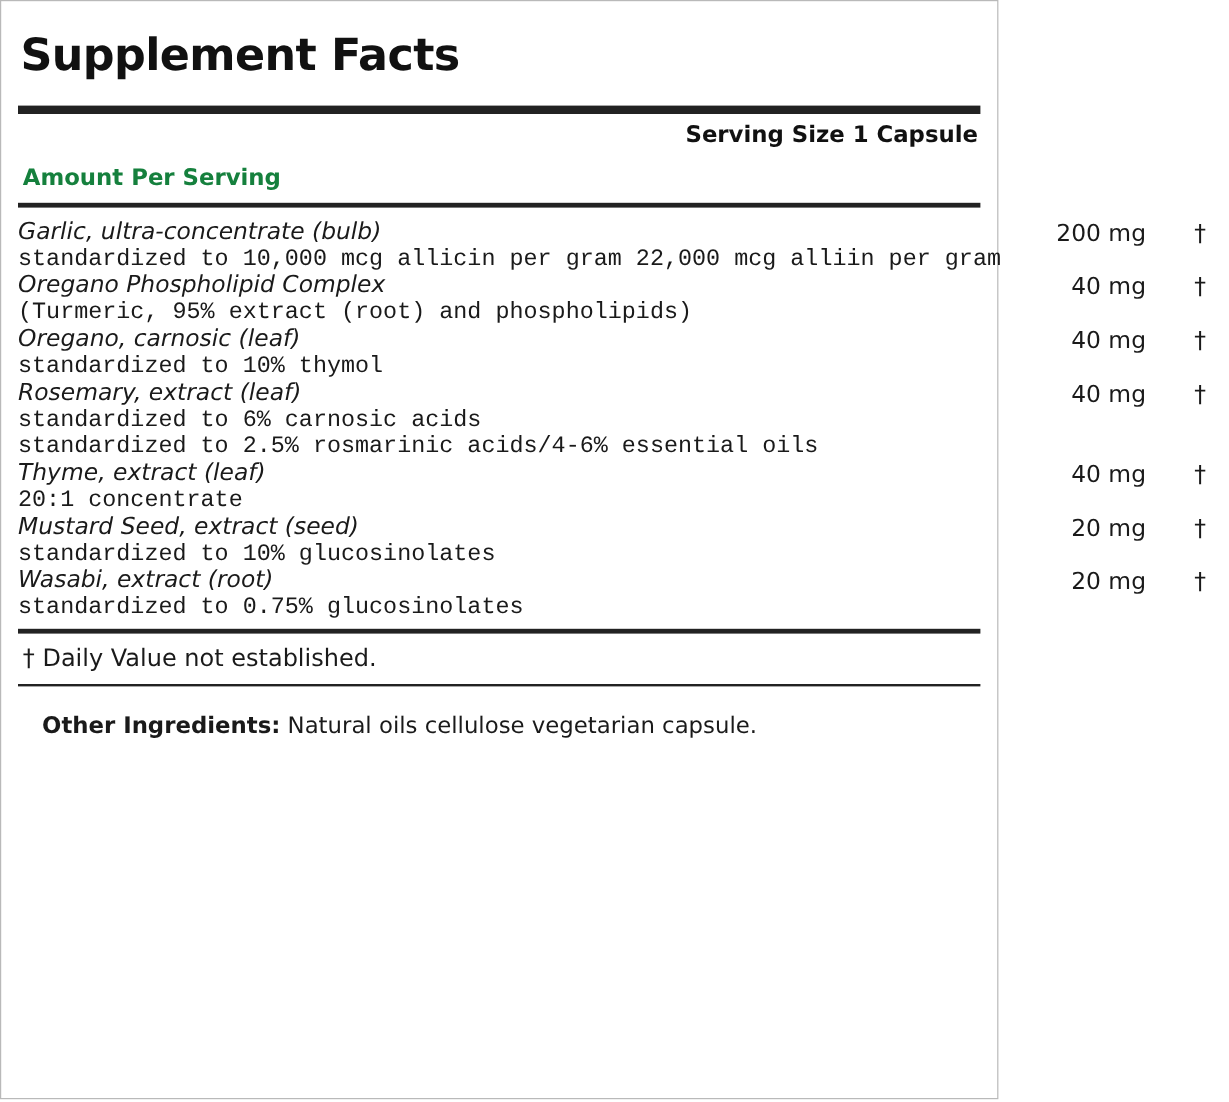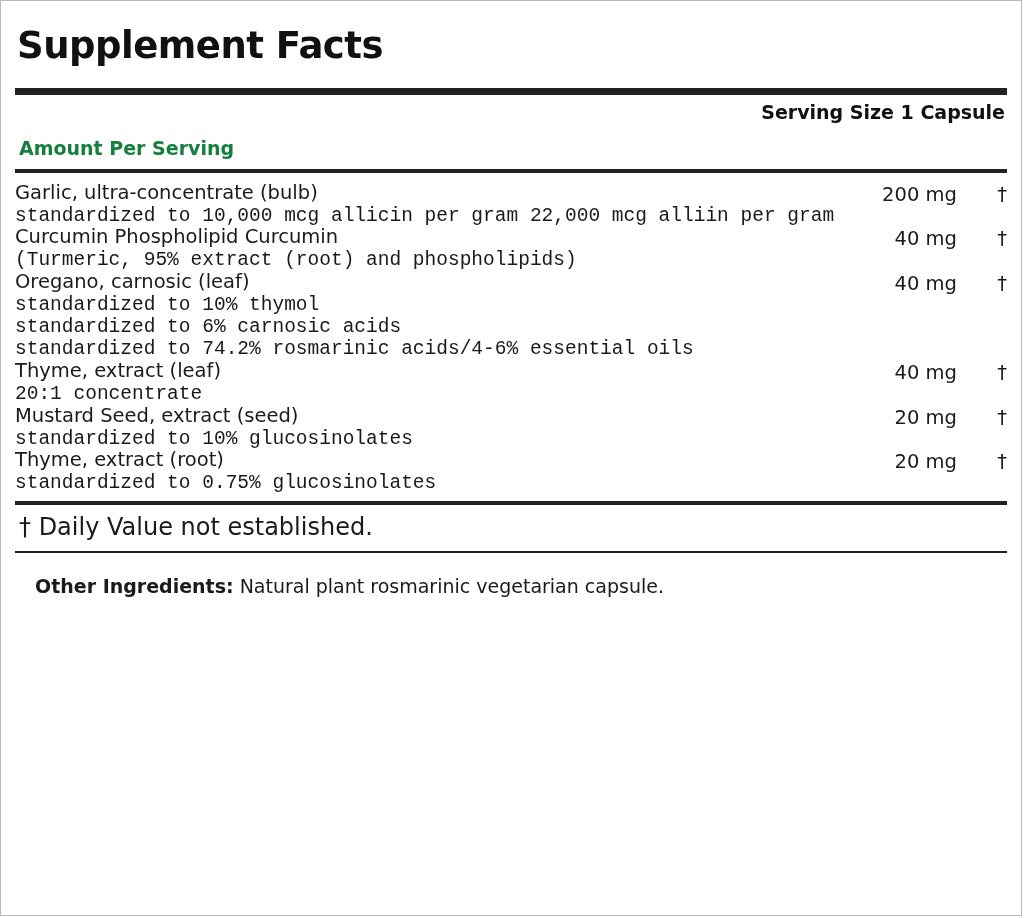"Supplement Facts" .panel { width: 1022px -> 832px }
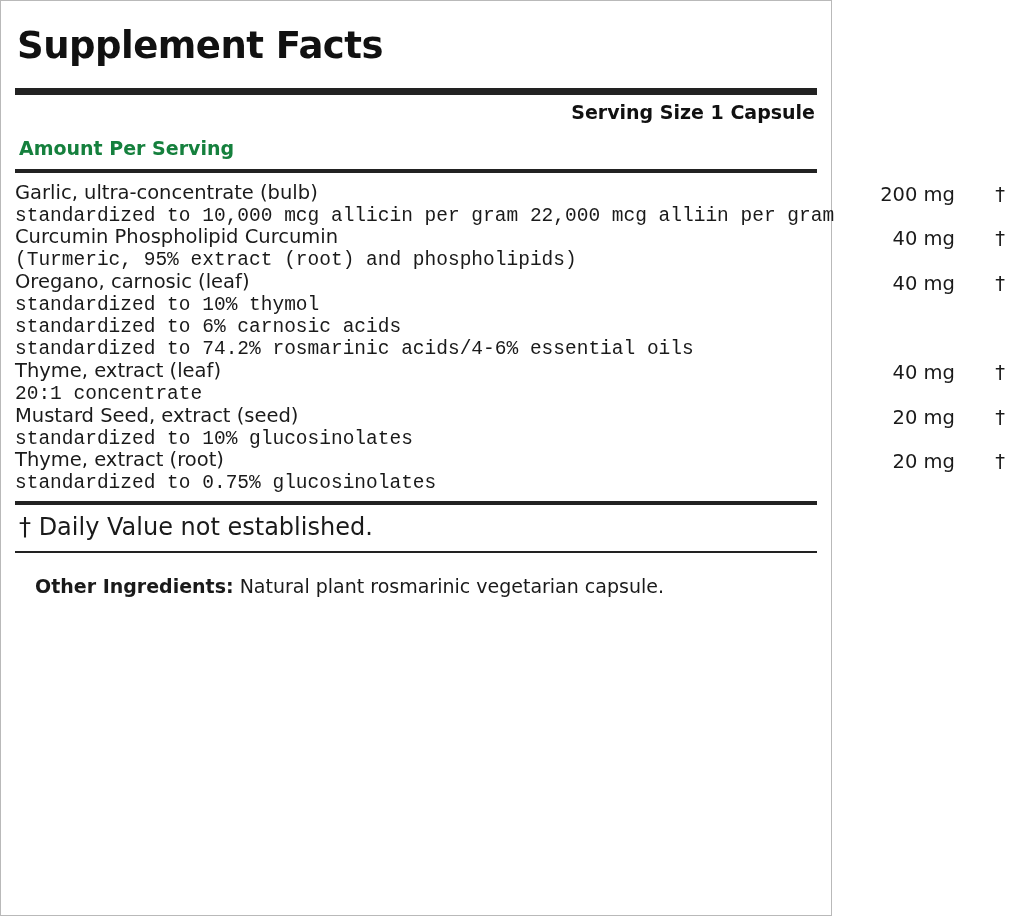"Garlic, ultra-concentrate (bulb)" .ing-name { font-style: none -> italic }
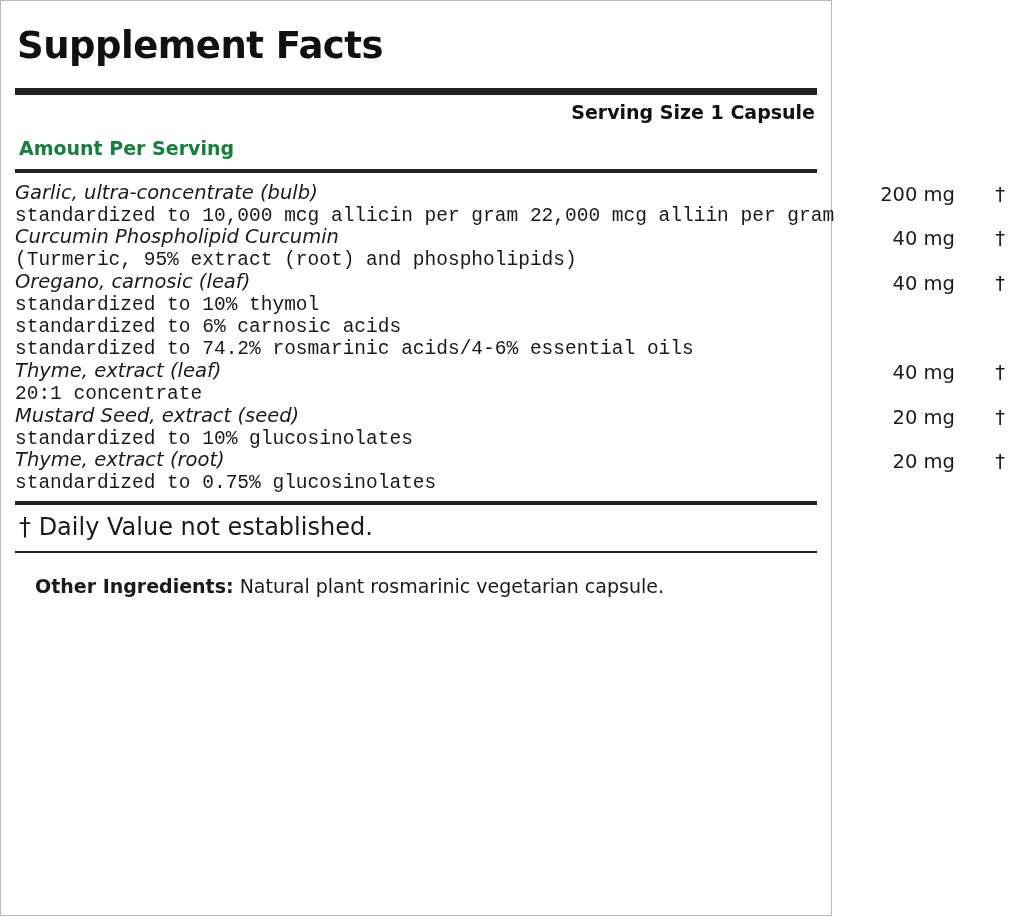"Curcumin Phospholipid Curcumin" td.ing-name { text: Curcumin Phospholipid Curcumin -> Oregano Phospholipid Complex }
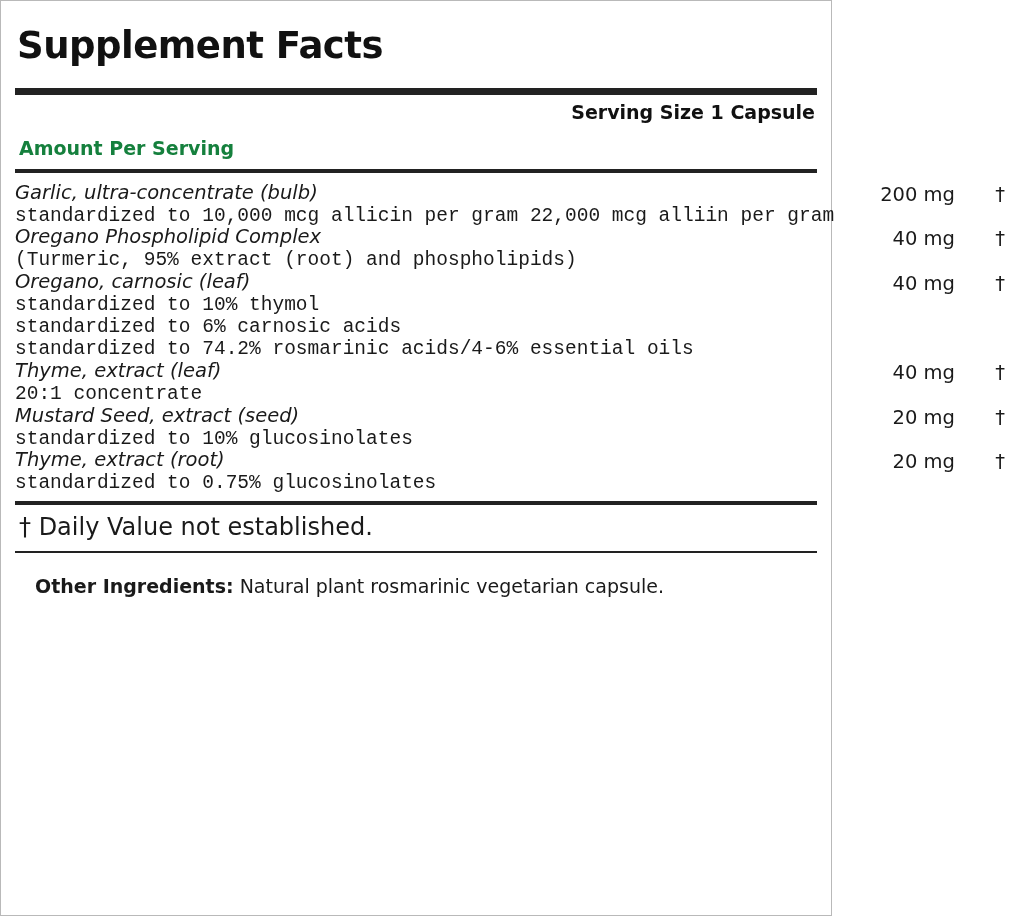"Rosemary, extract (leaf)" tr { html: none -> <tr> <td>Rosemary, extract (leaf)</td> <td>40 mg</td> <td>†</td> </tr> }
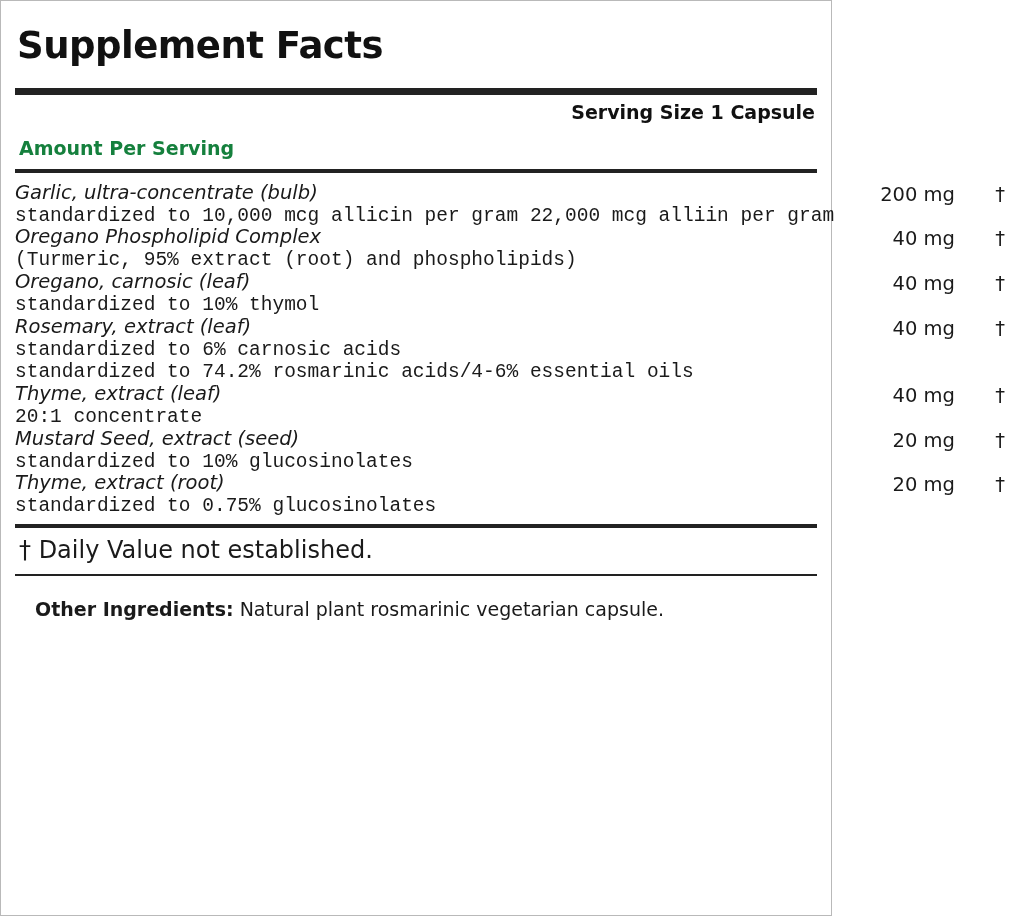"standardized to 74.2% rosmarinic" td.ing-sub { text: 74.2% -> 2.5% }
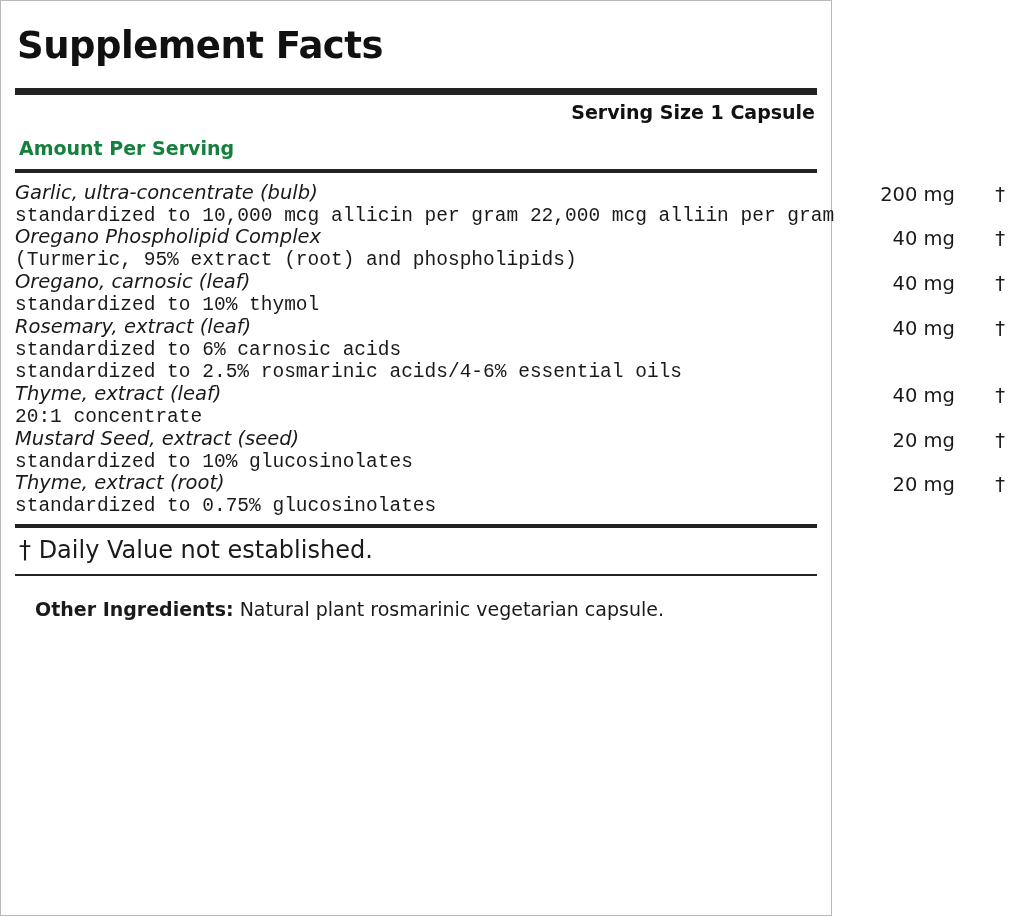"Thyme, extract (root)" td.ing-name { text: Thyme -> Wasabi }
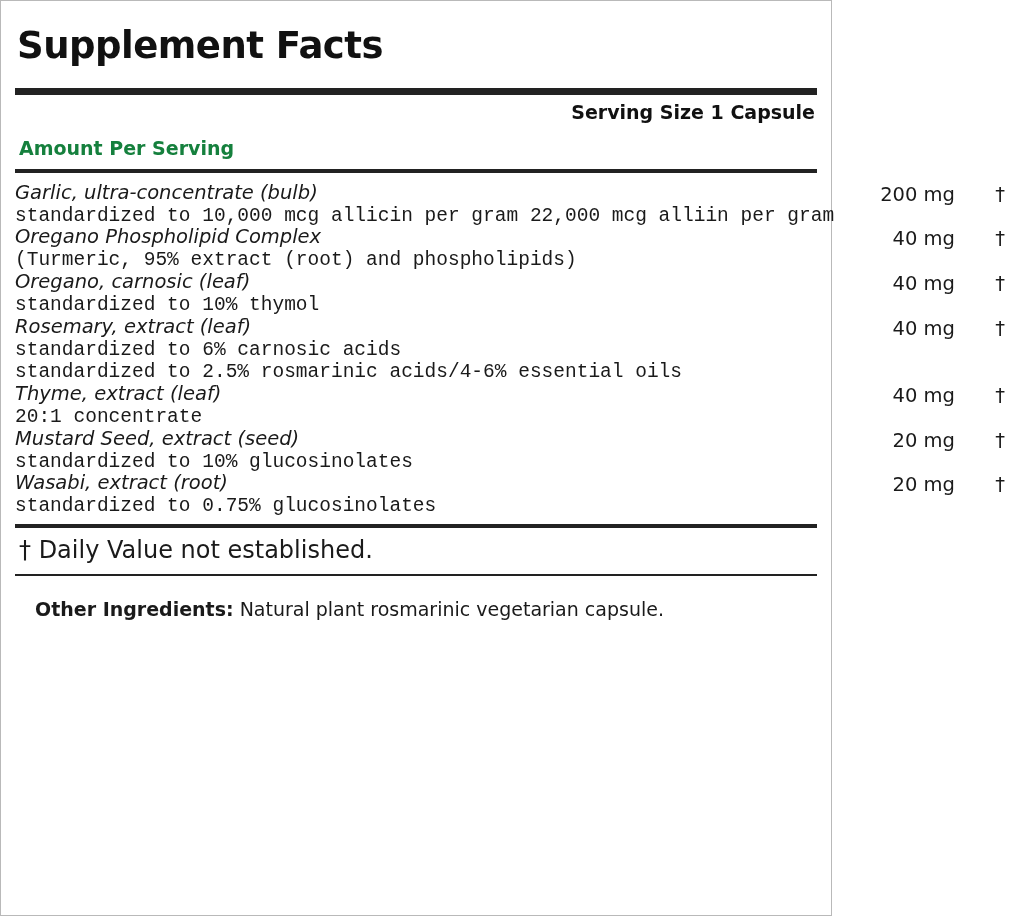"† Daily Value not established." .footnote { font-size: 24px -> 20px }
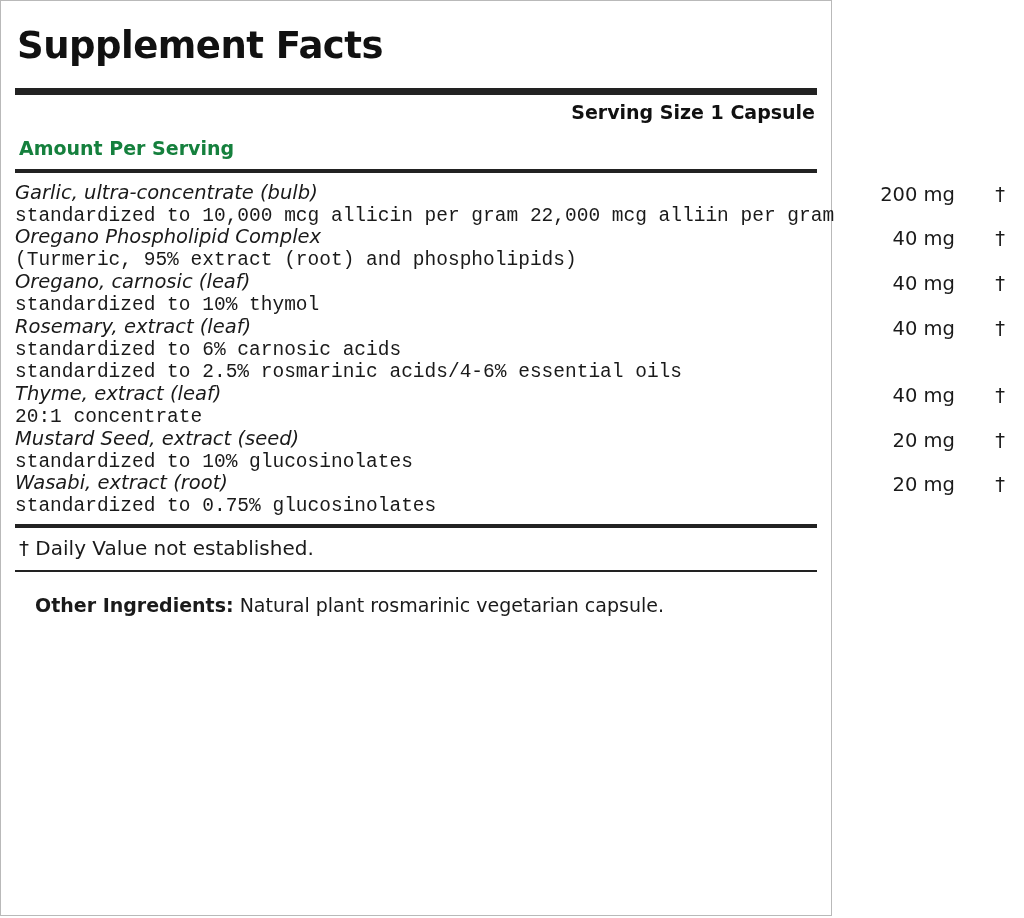"Natural plant rosmarinic vegetarian" span { text: plant rosmarinic -> oils cellulose }
